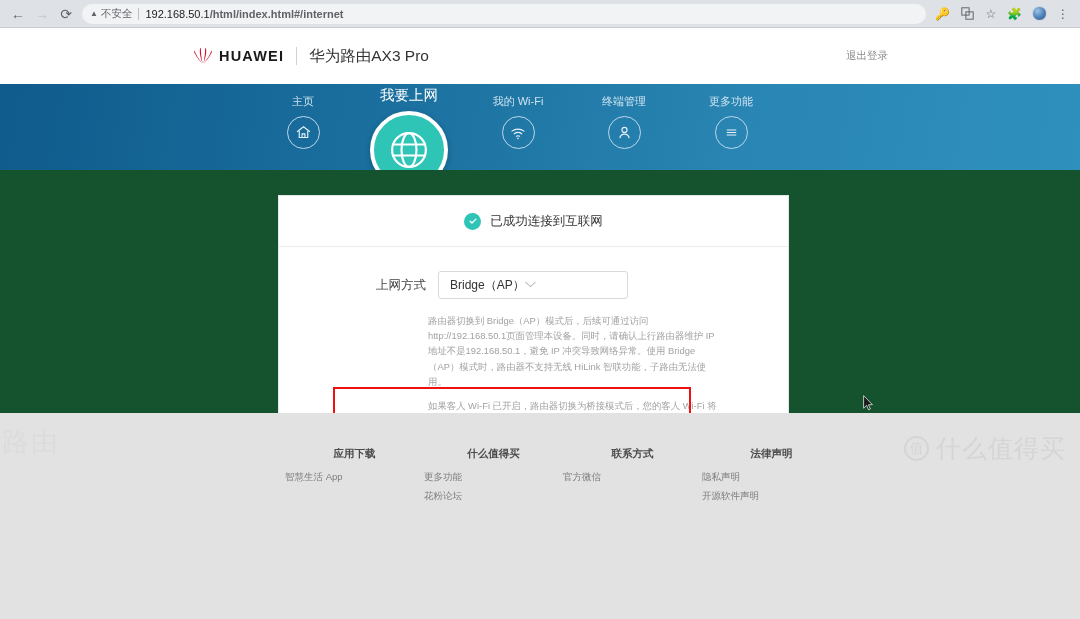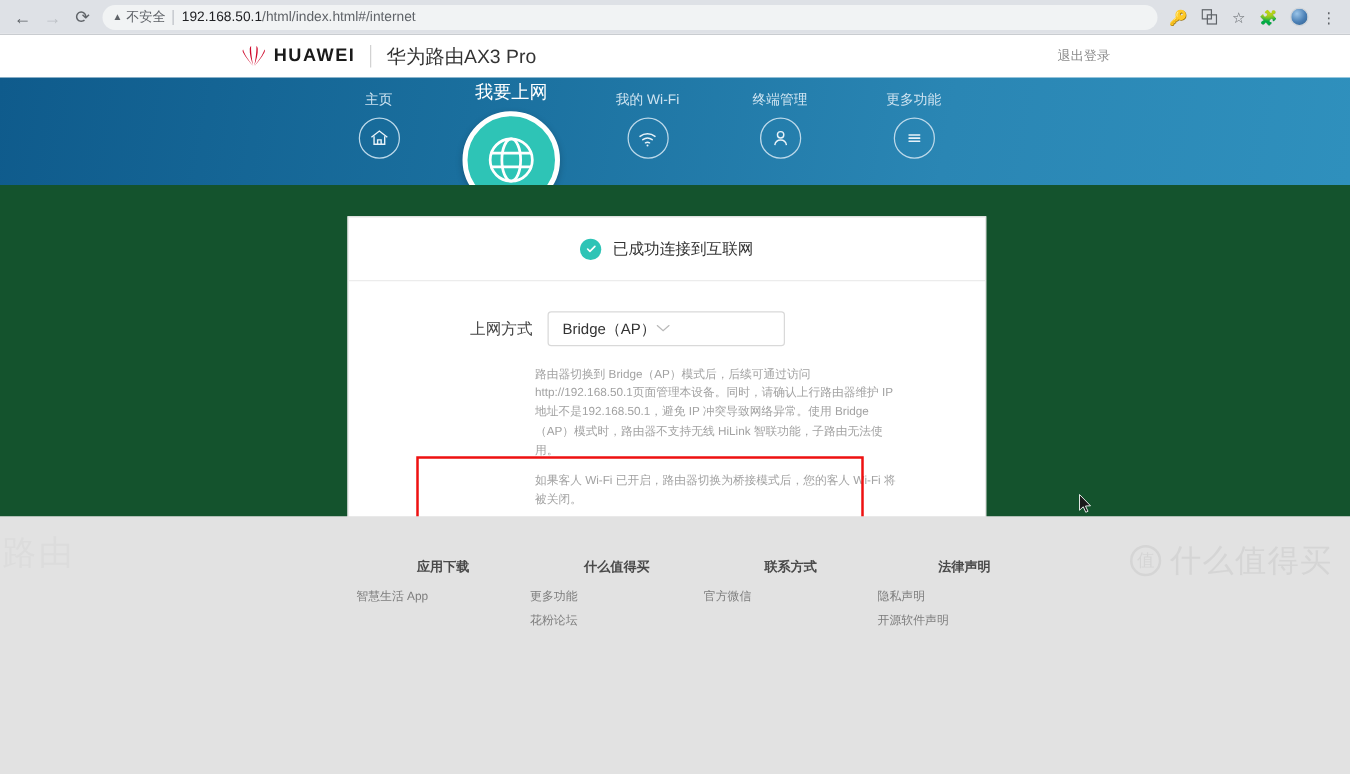"/html/index.html#/internet" #omnibox .url-path { font-weight: none -> bold }
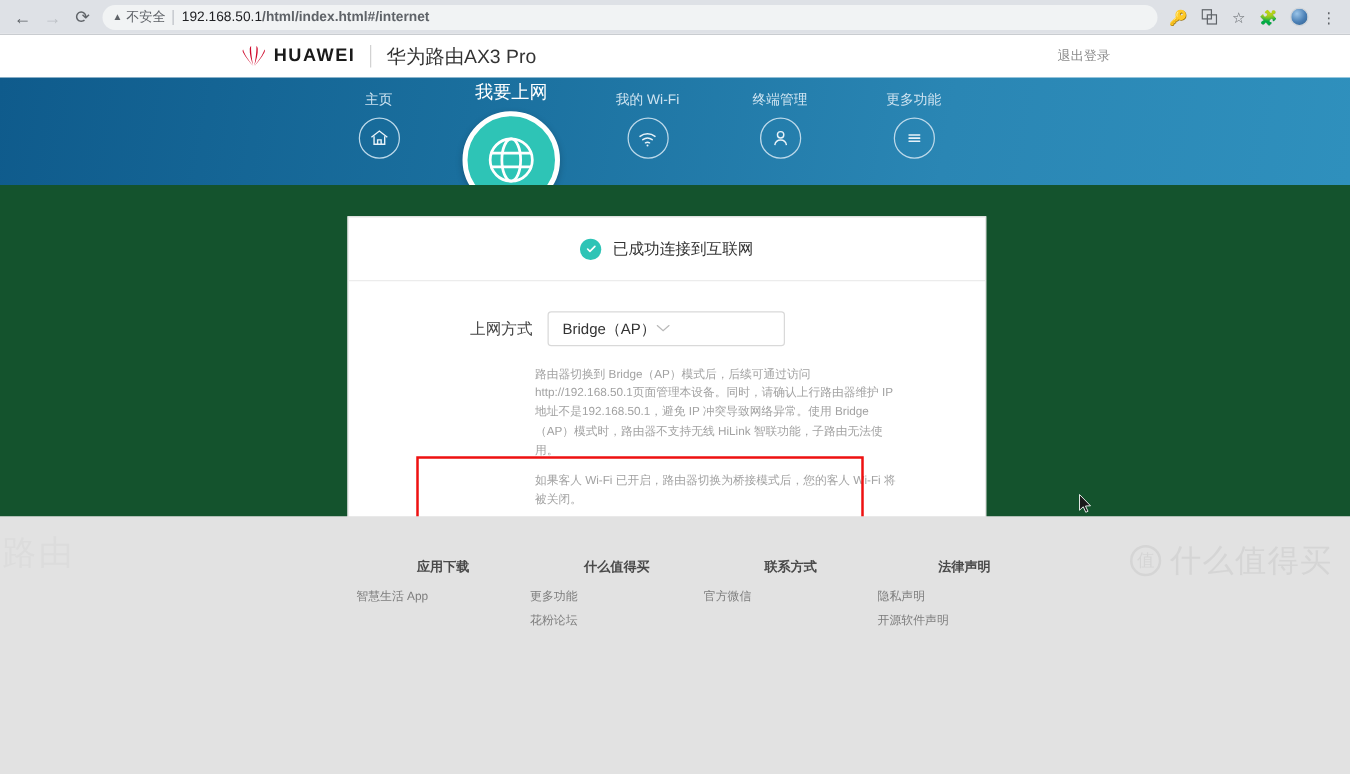"HUAWEI" #hw-header { height: 34px -> 56px }
